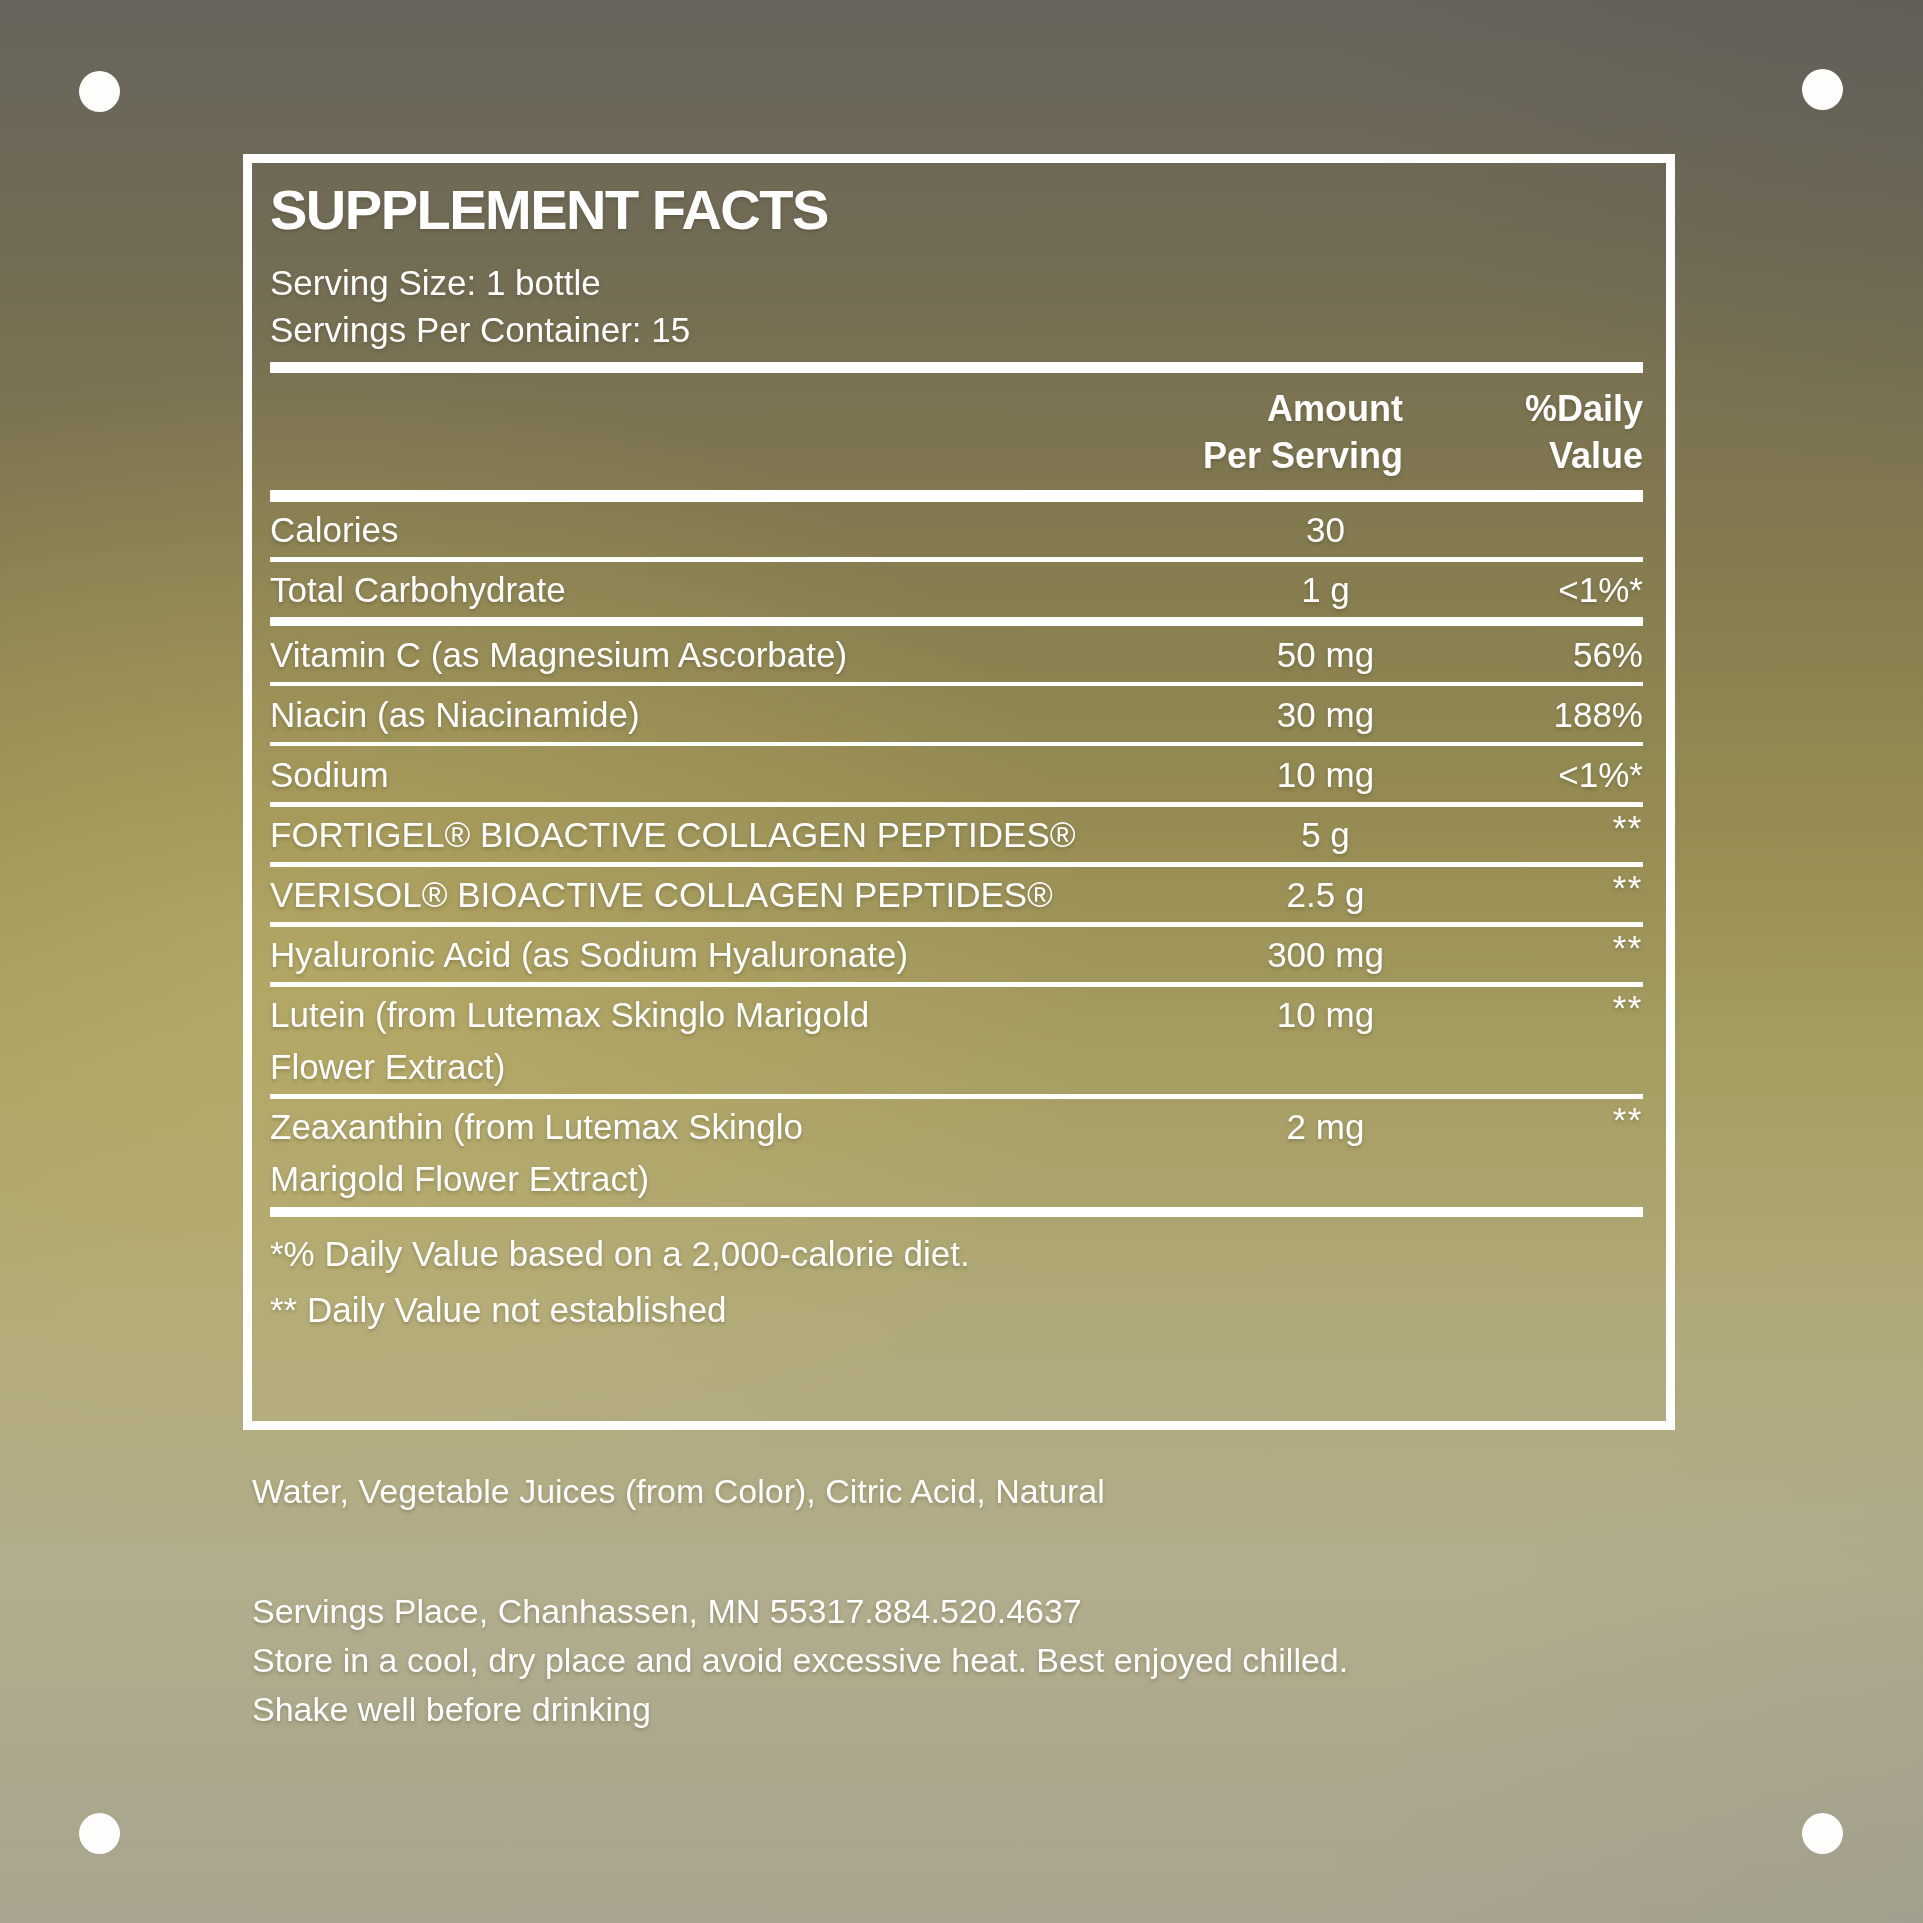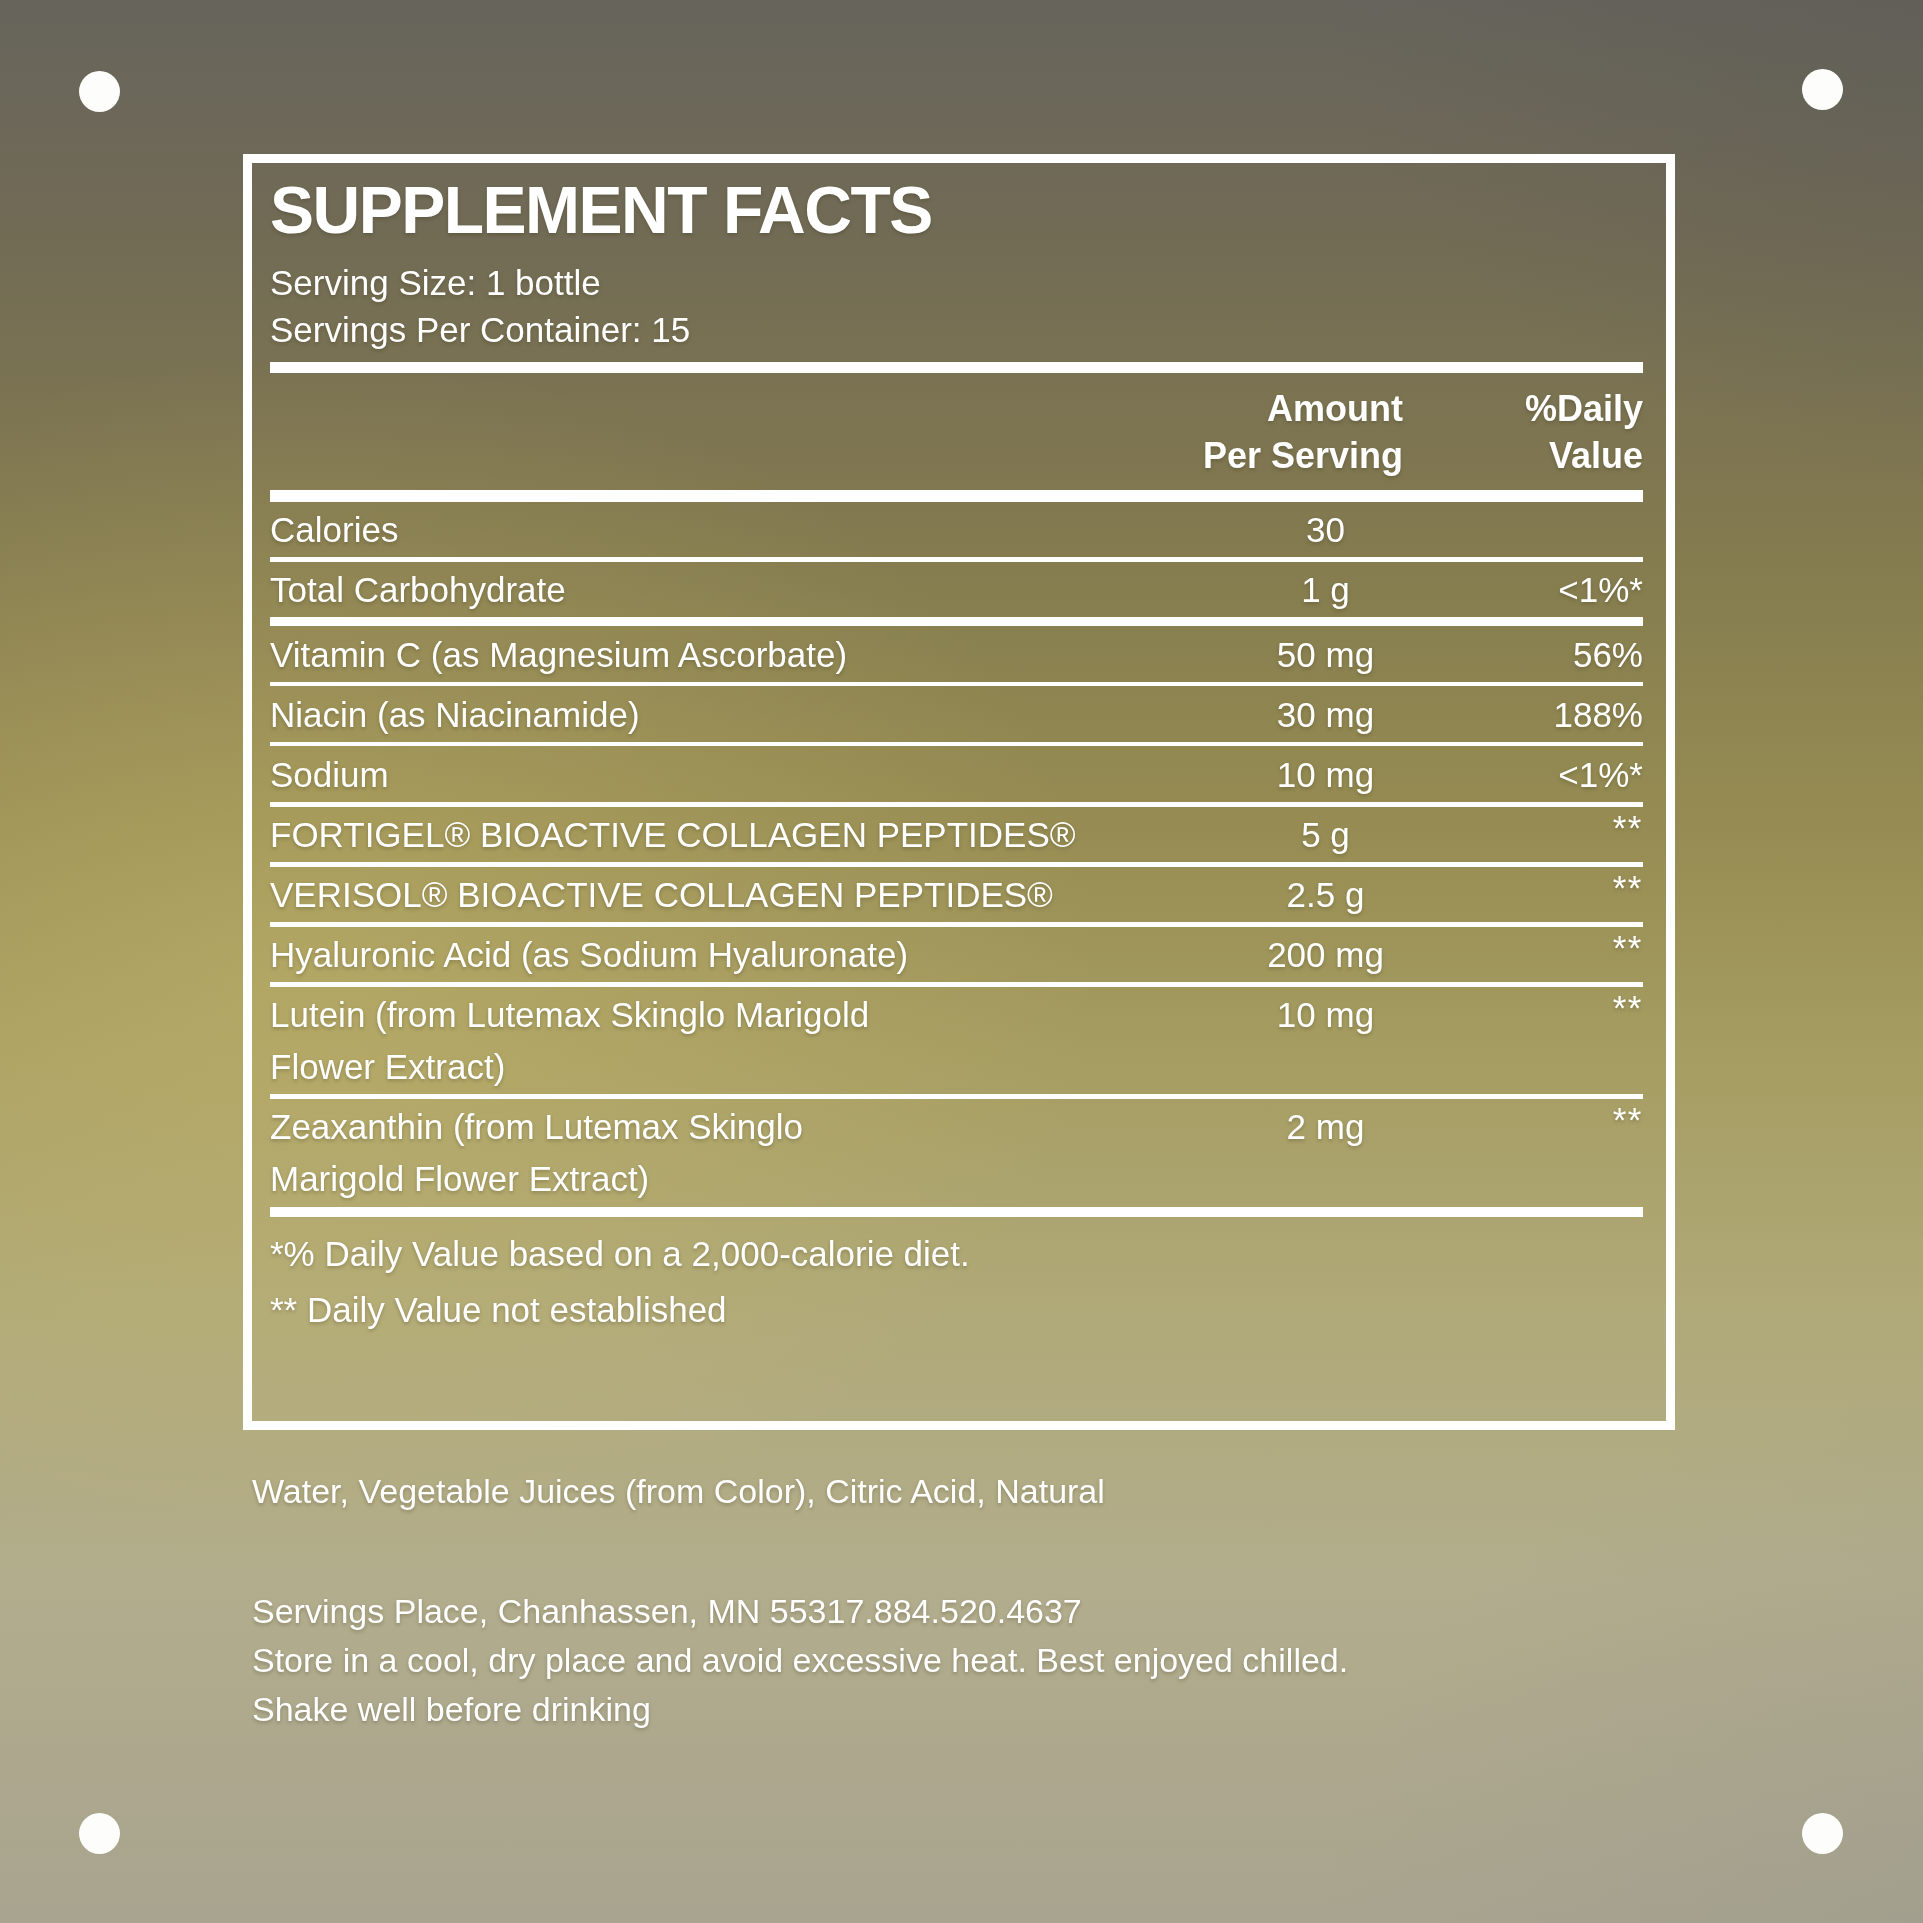"SUPPLEMENT FACTS" .title { font-size: 66px -> 56px }
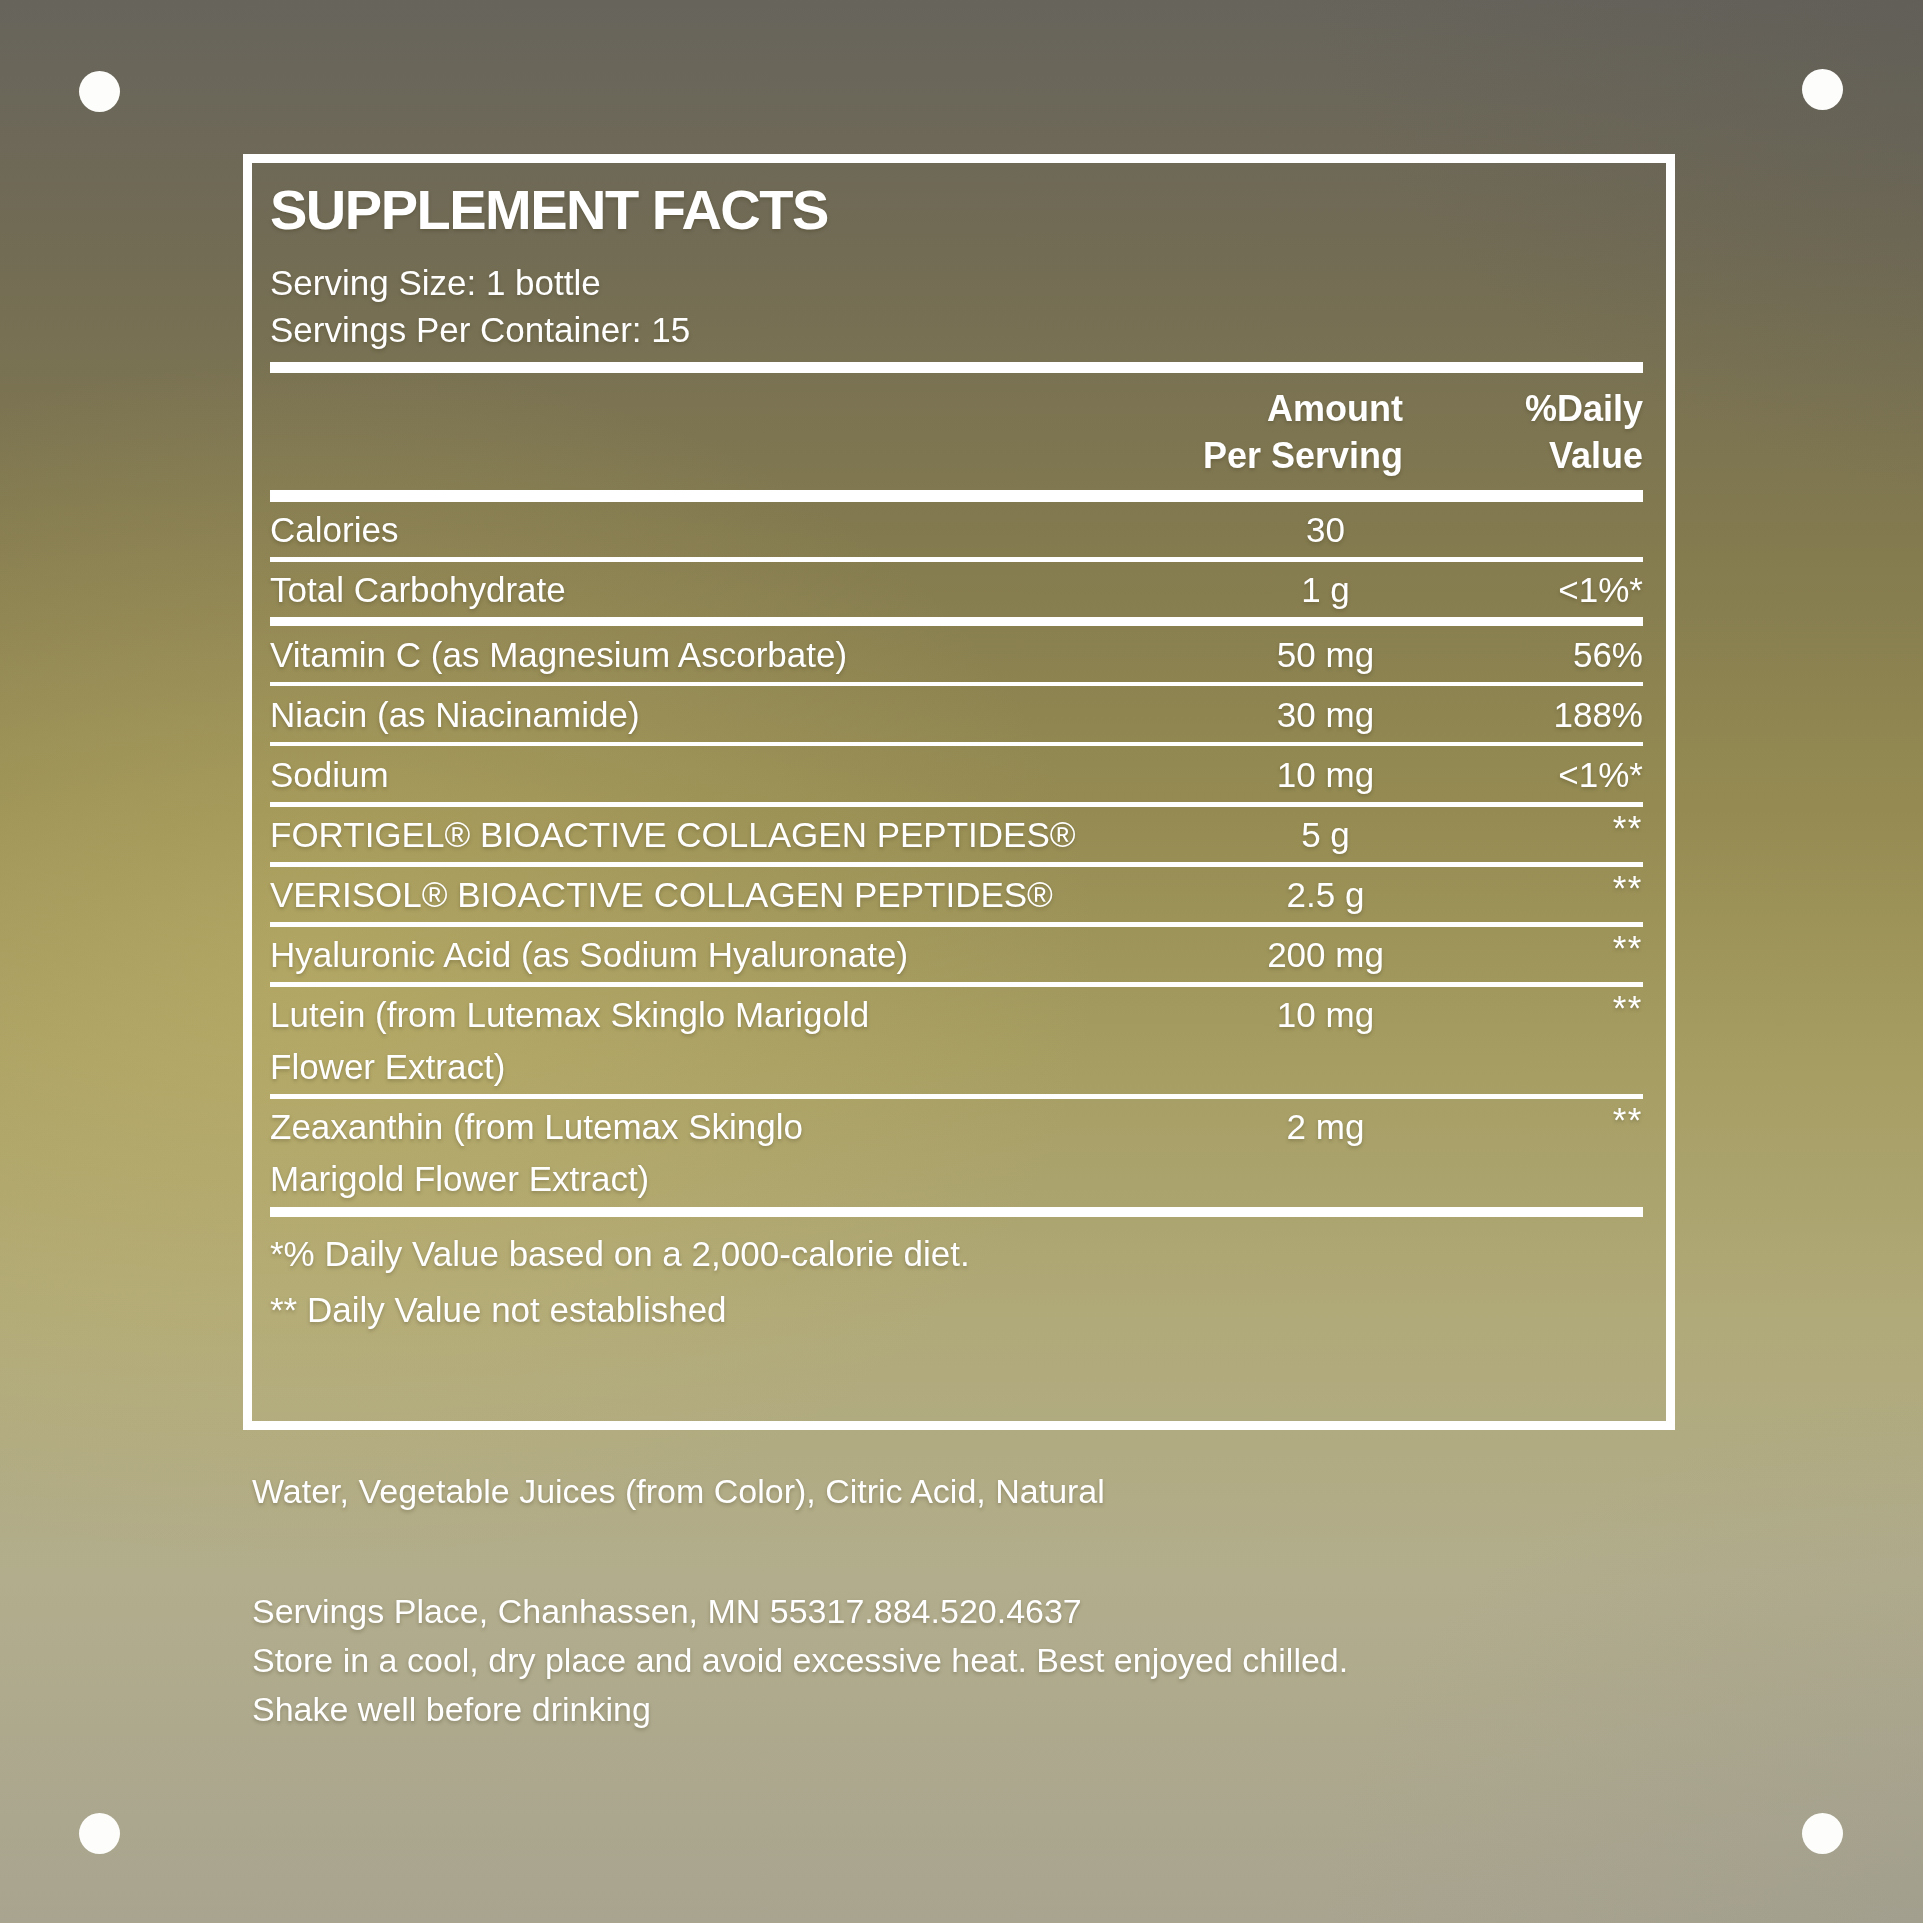"200 mg" span.amt { text: 200 -> 300 }
